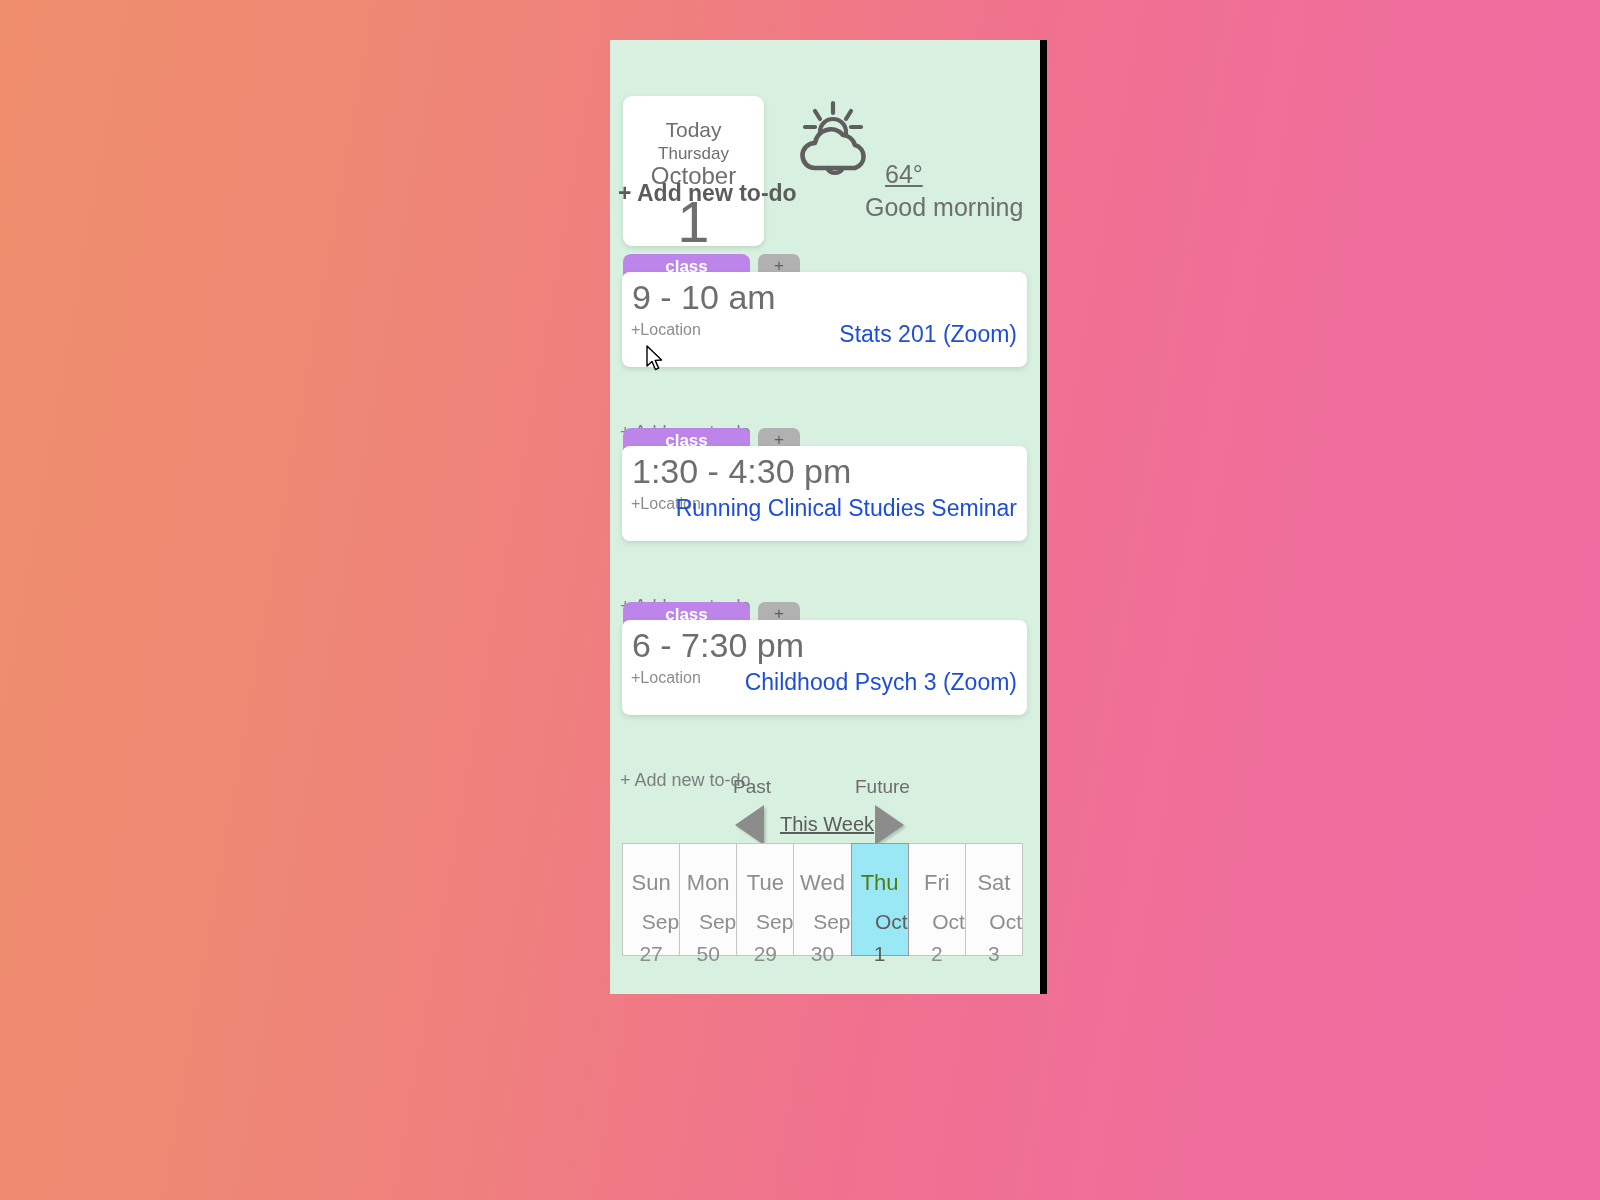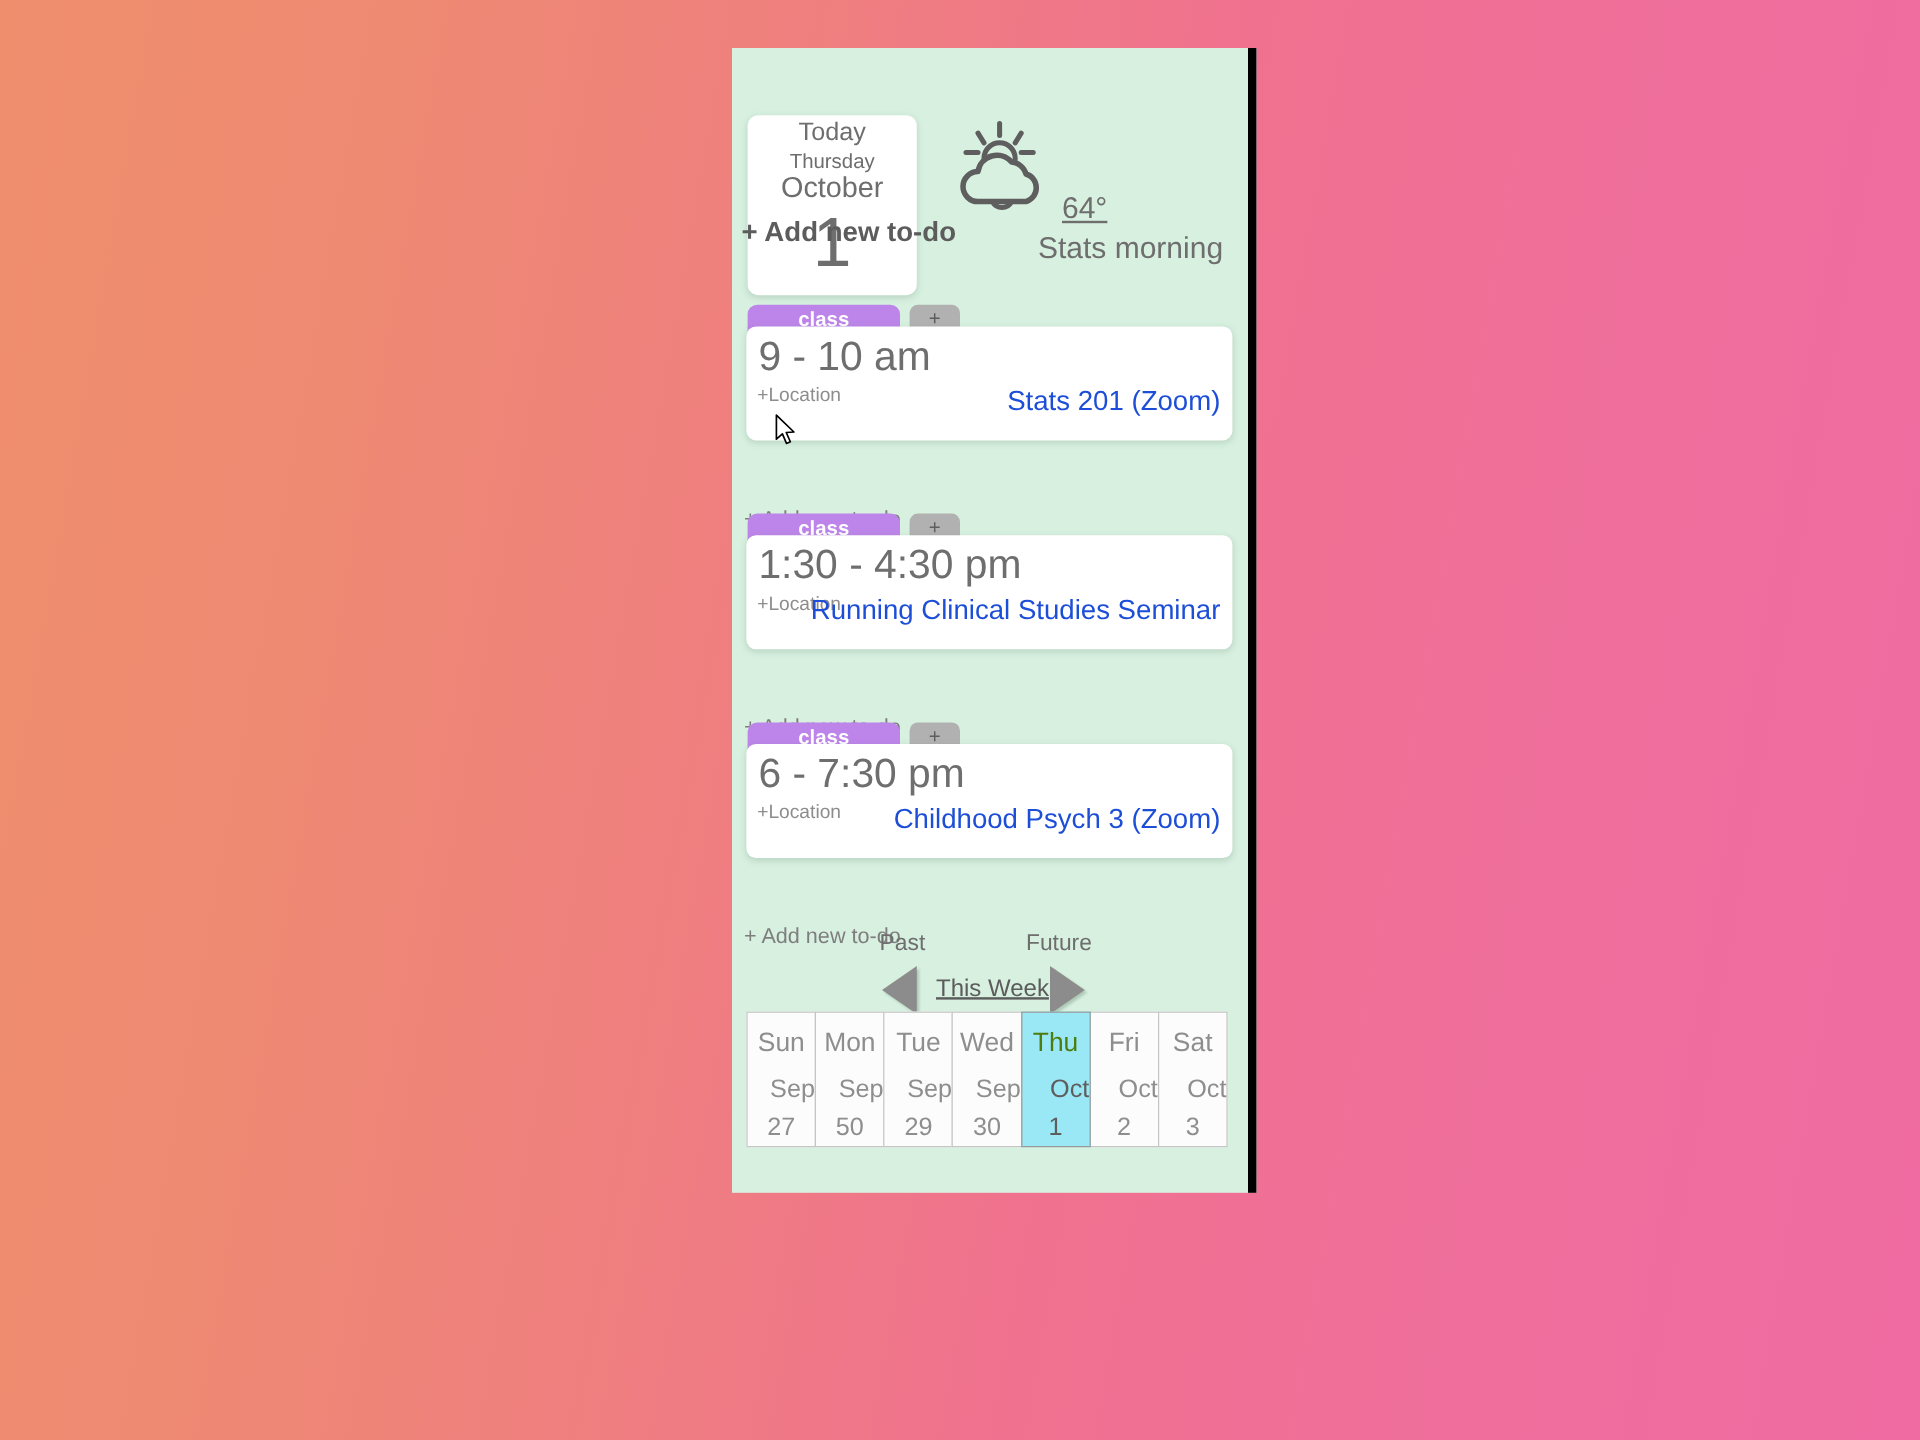"Today" #today-card { padding-top: 2px -> 21px }
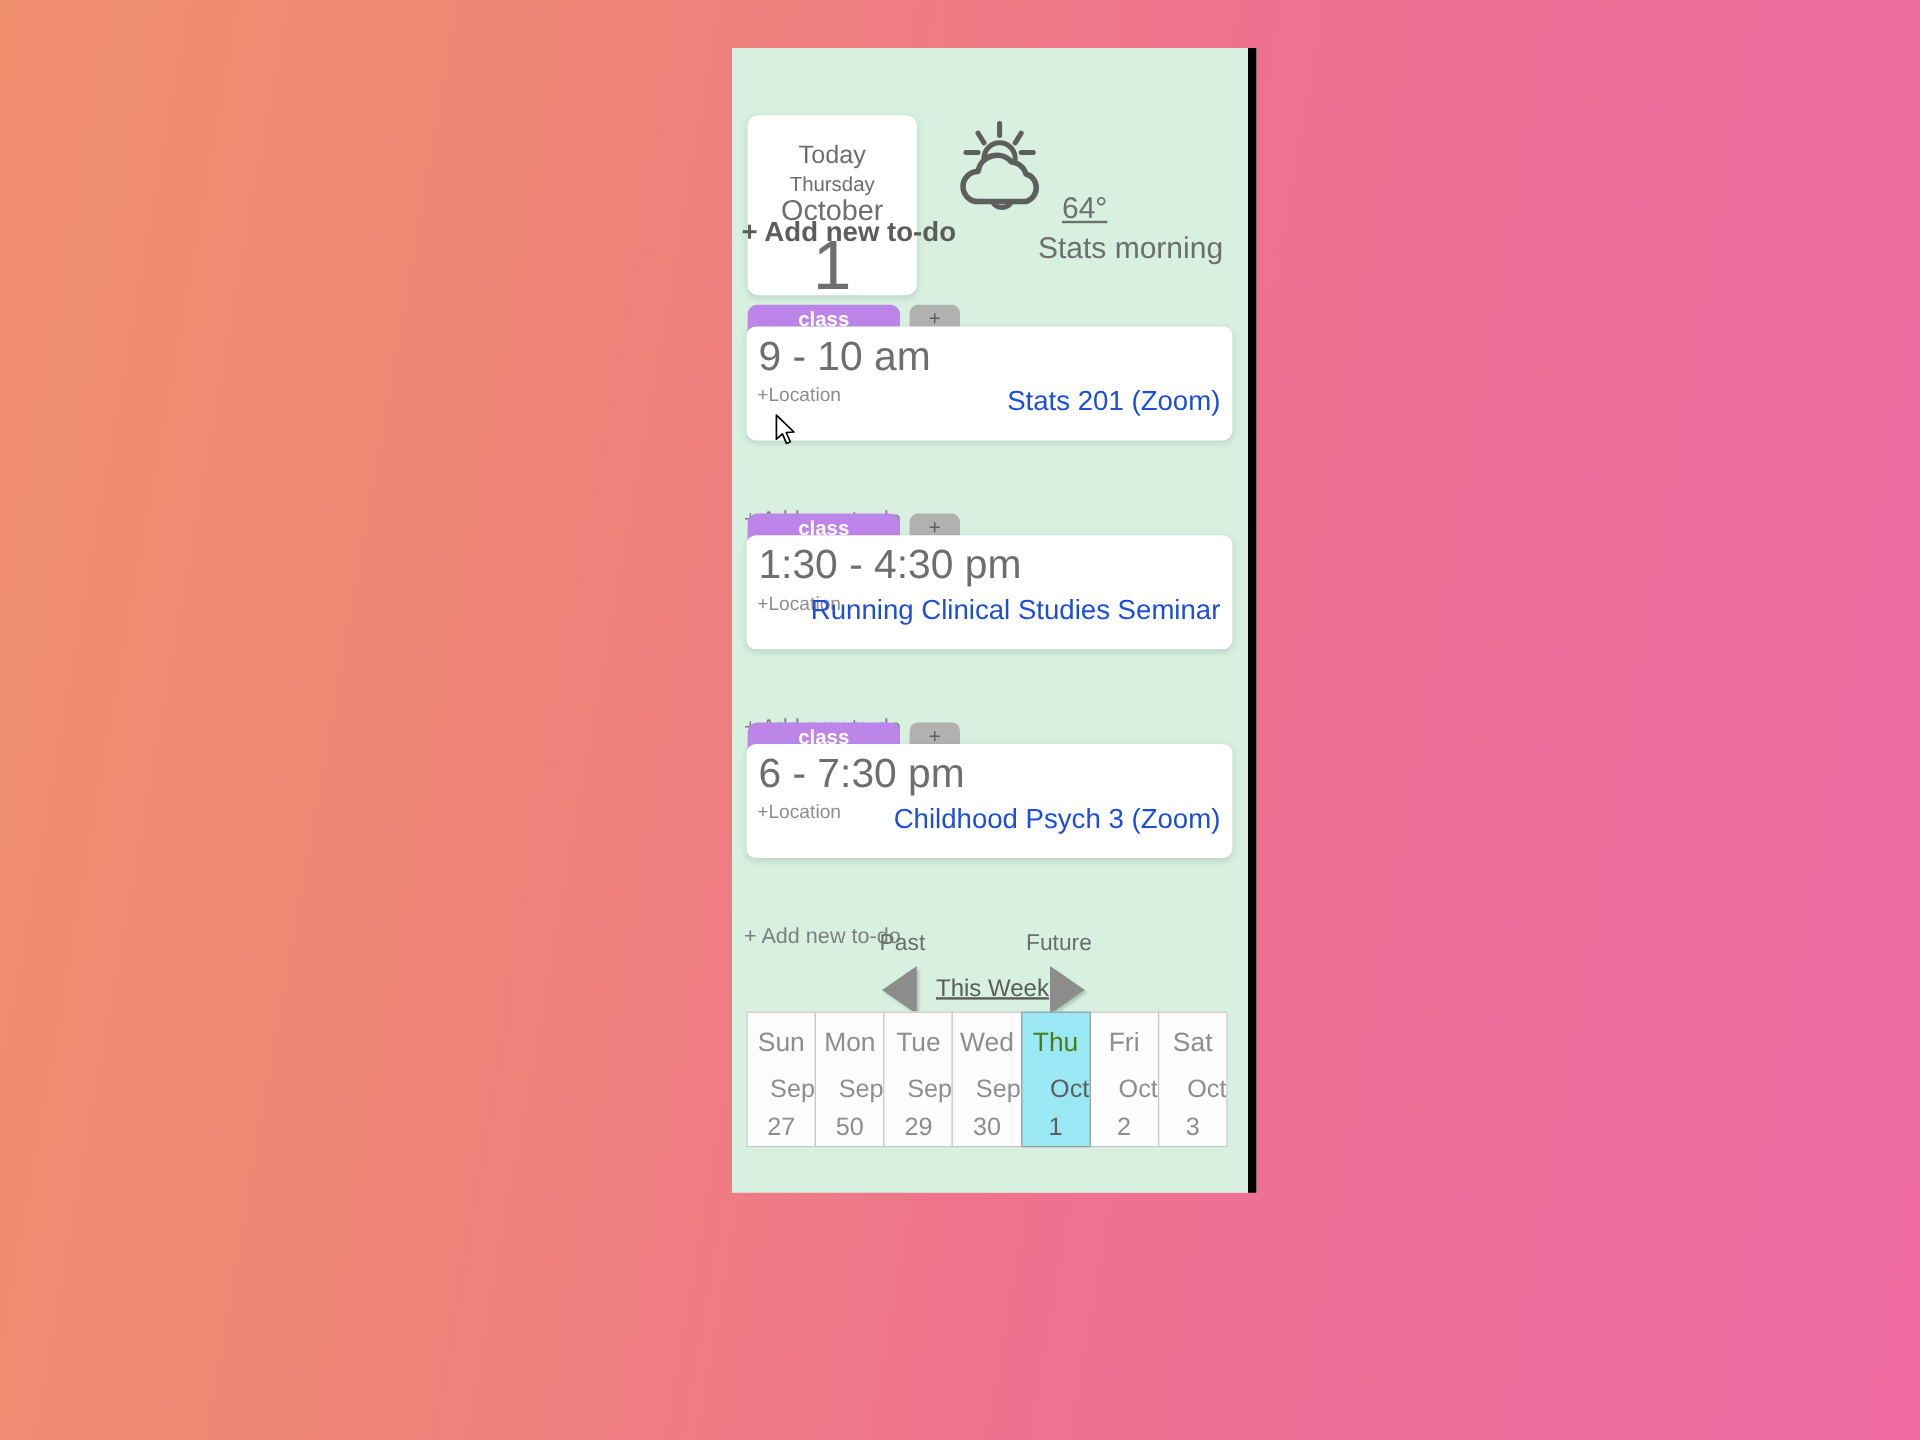"Stats morning" div { text: Stats -> Good }
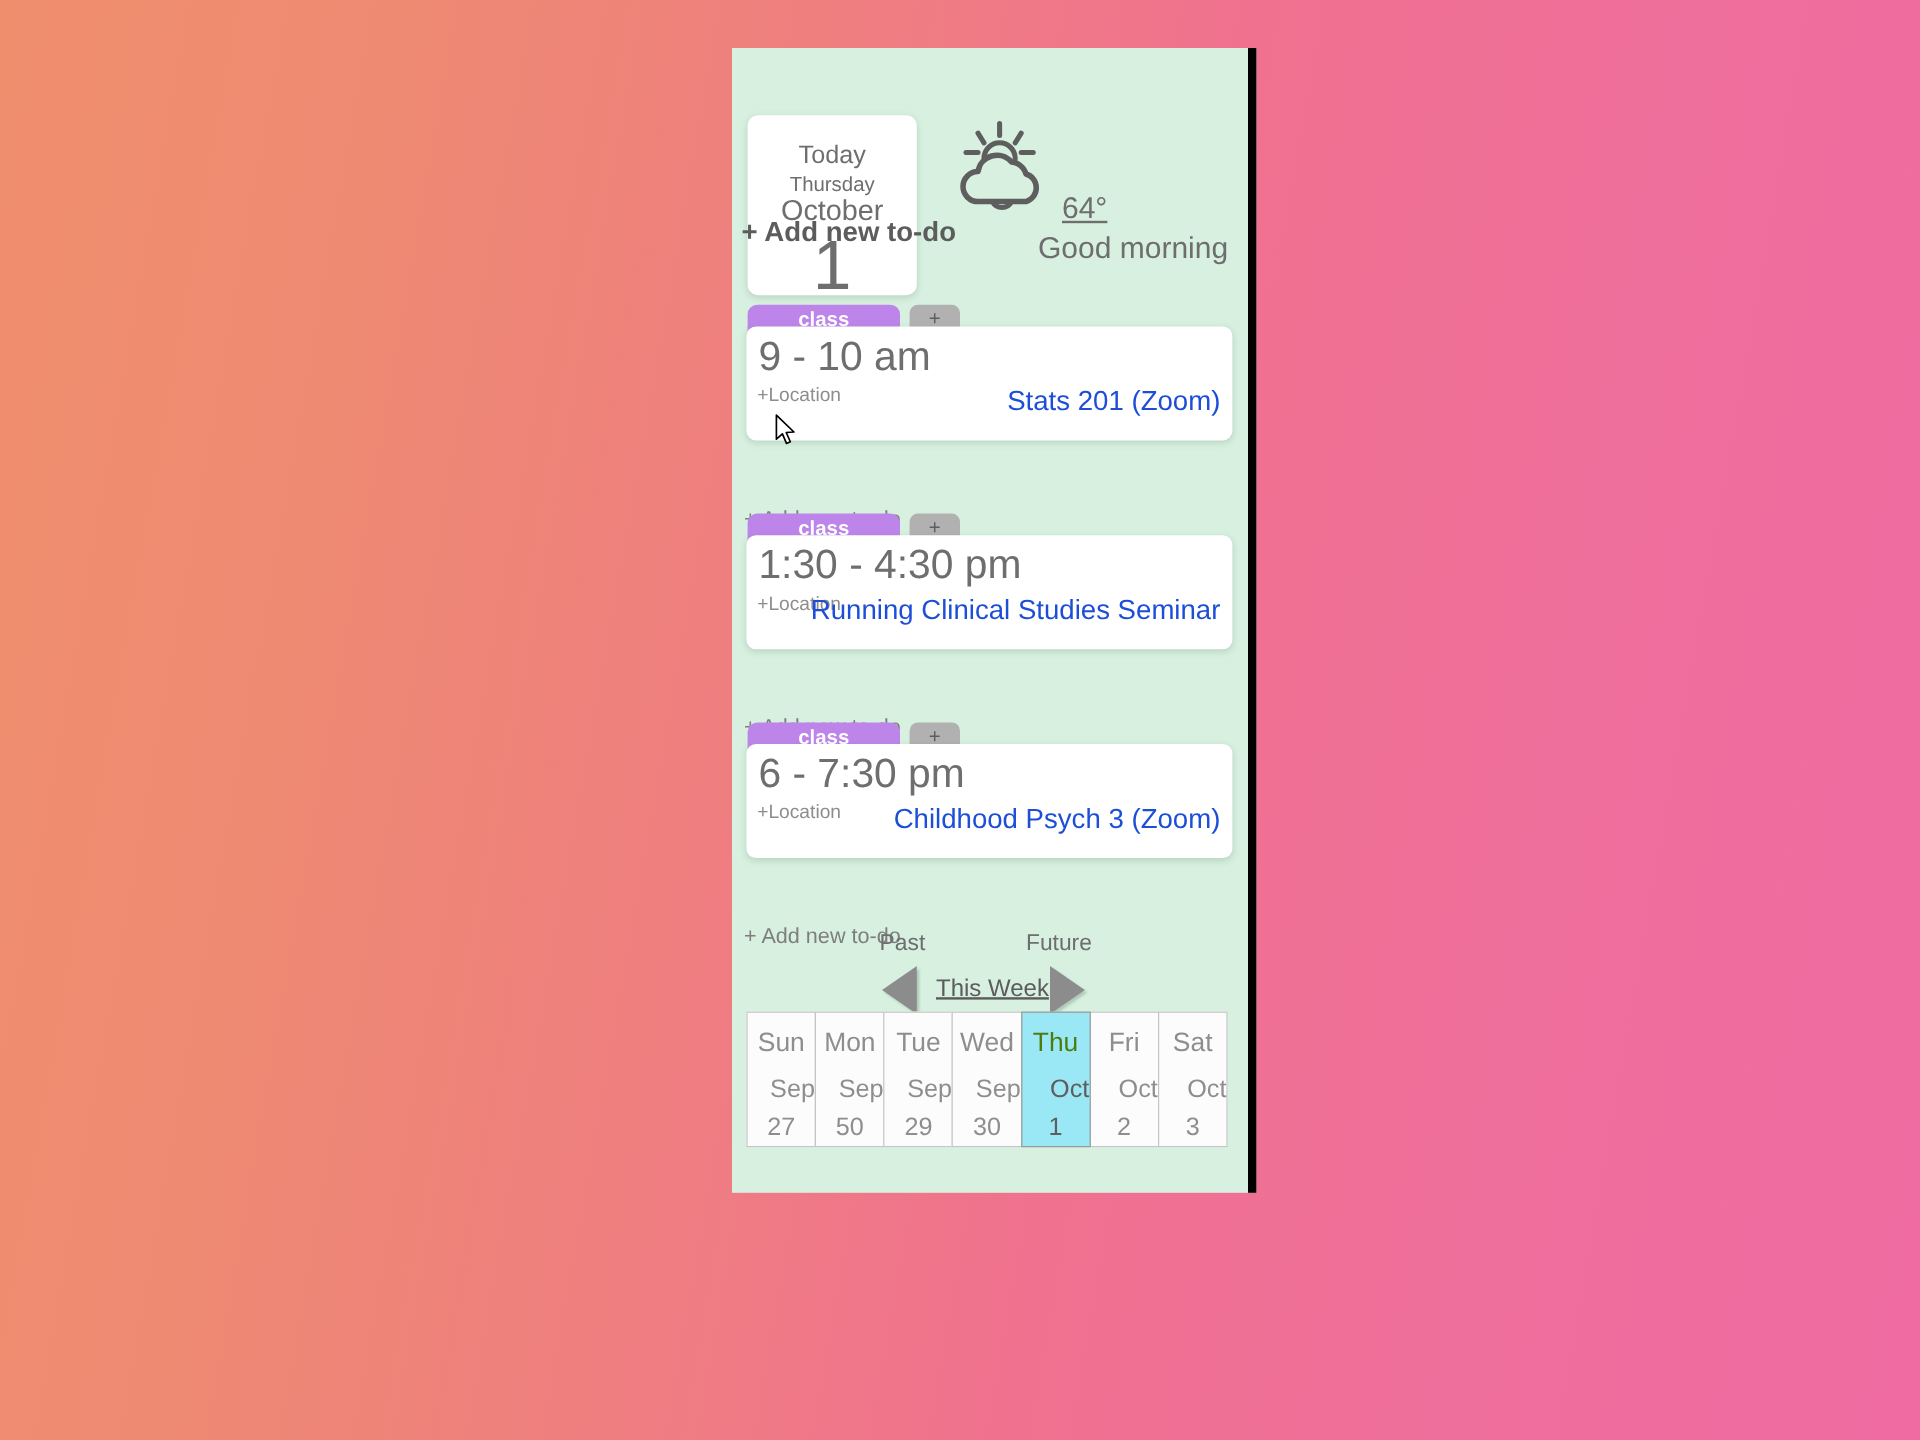"Sun" .day-cell { padding-top: 10px -> 24px }
